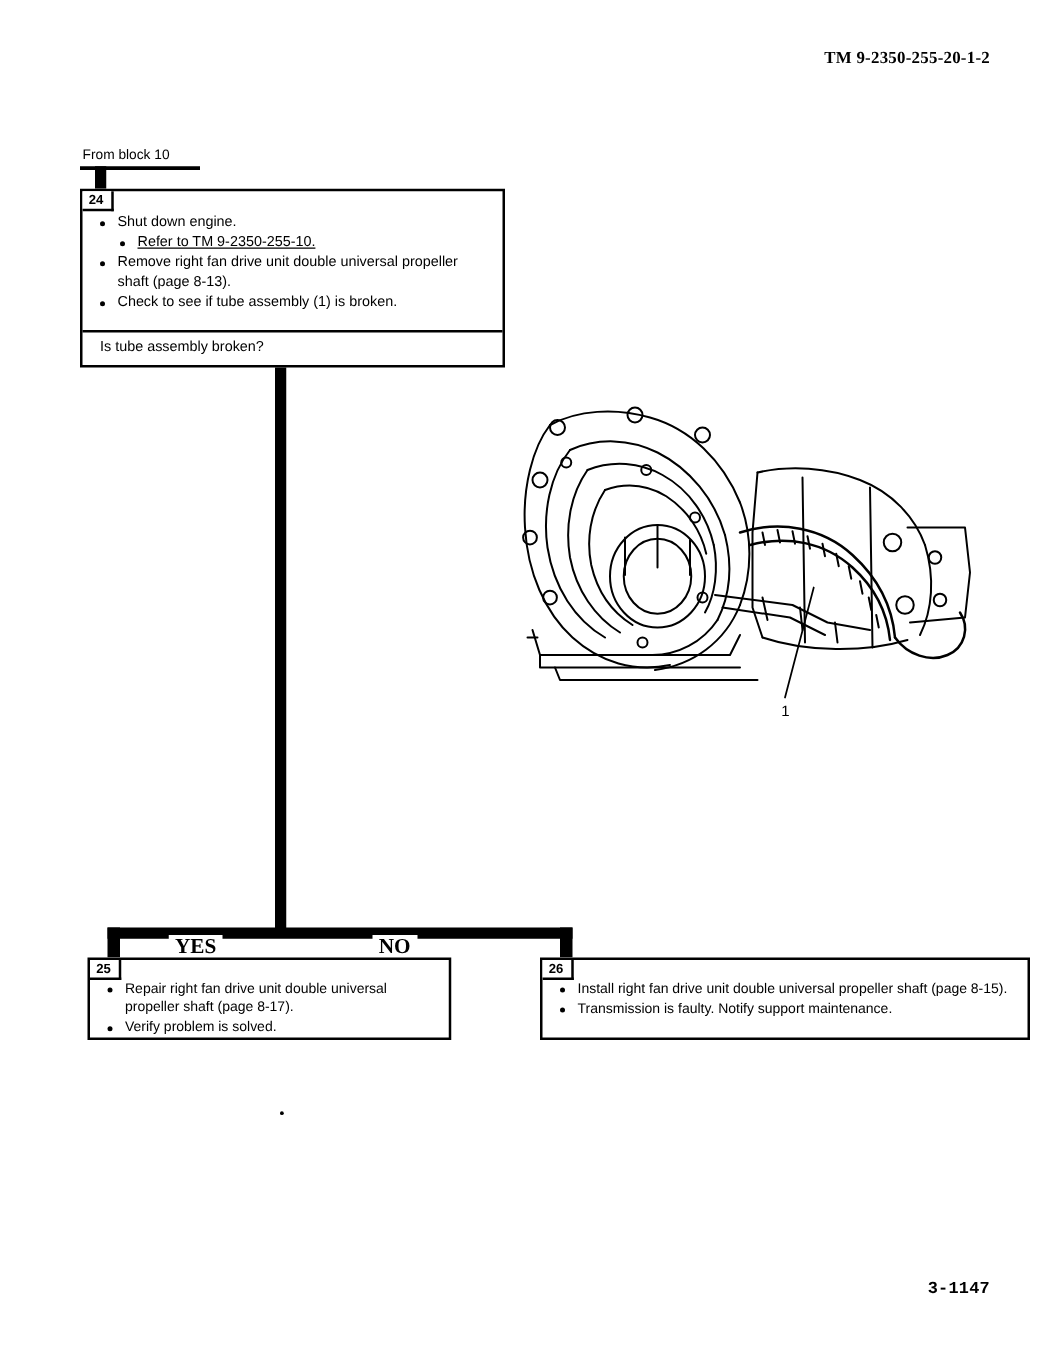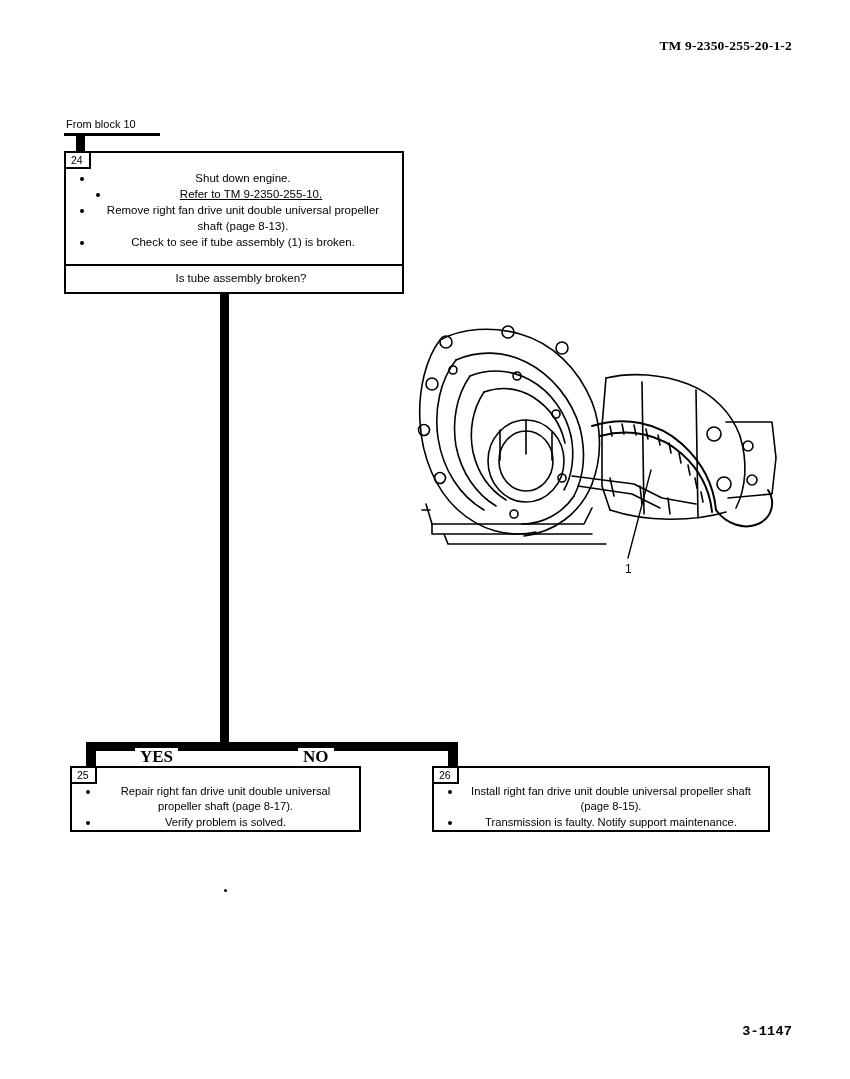"TM 9-2350-255-20-1-2" .page { text-align: center -> none }
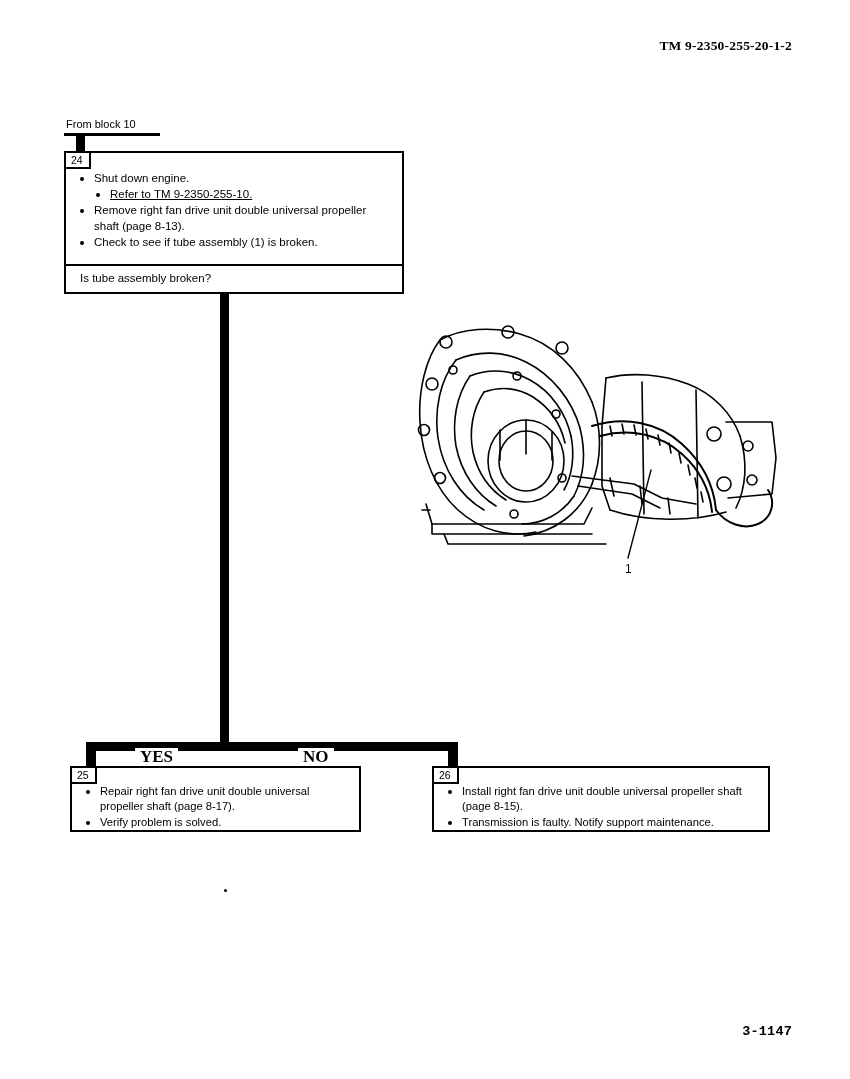"24" .block-num { font-weight: normal -> bold }
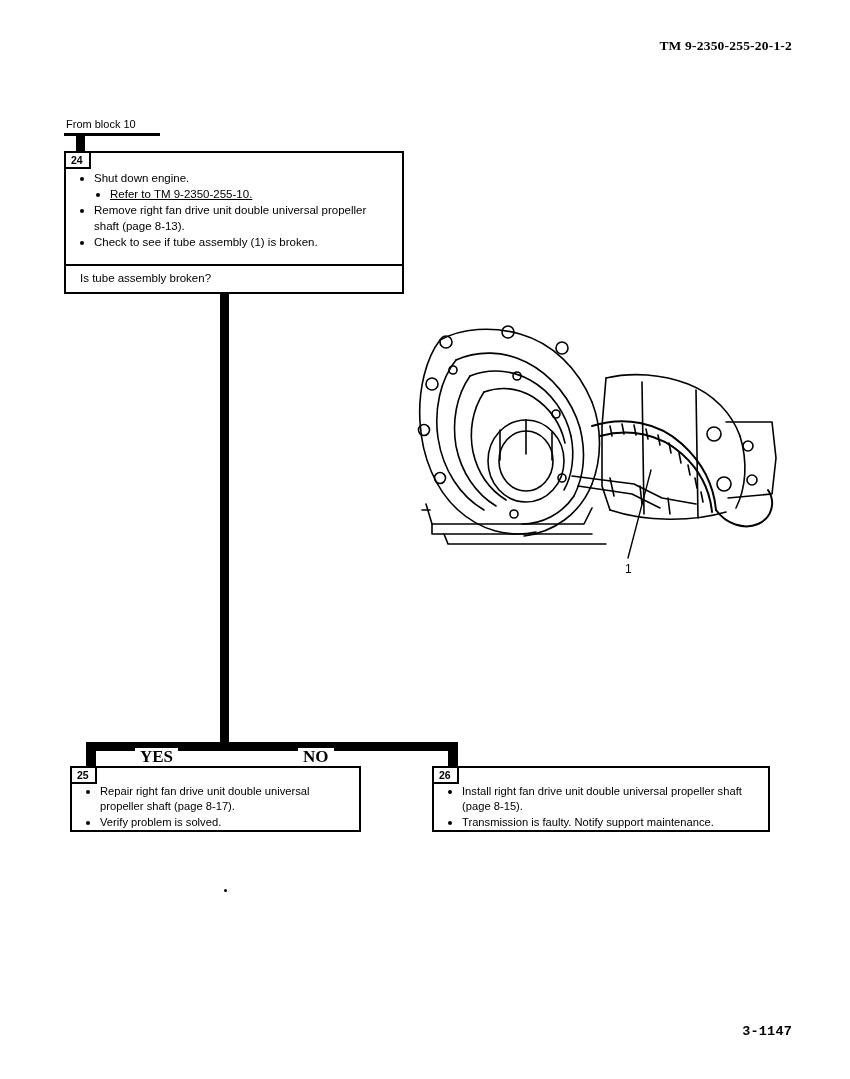"26" div.block { width: 338px -> 392px }
